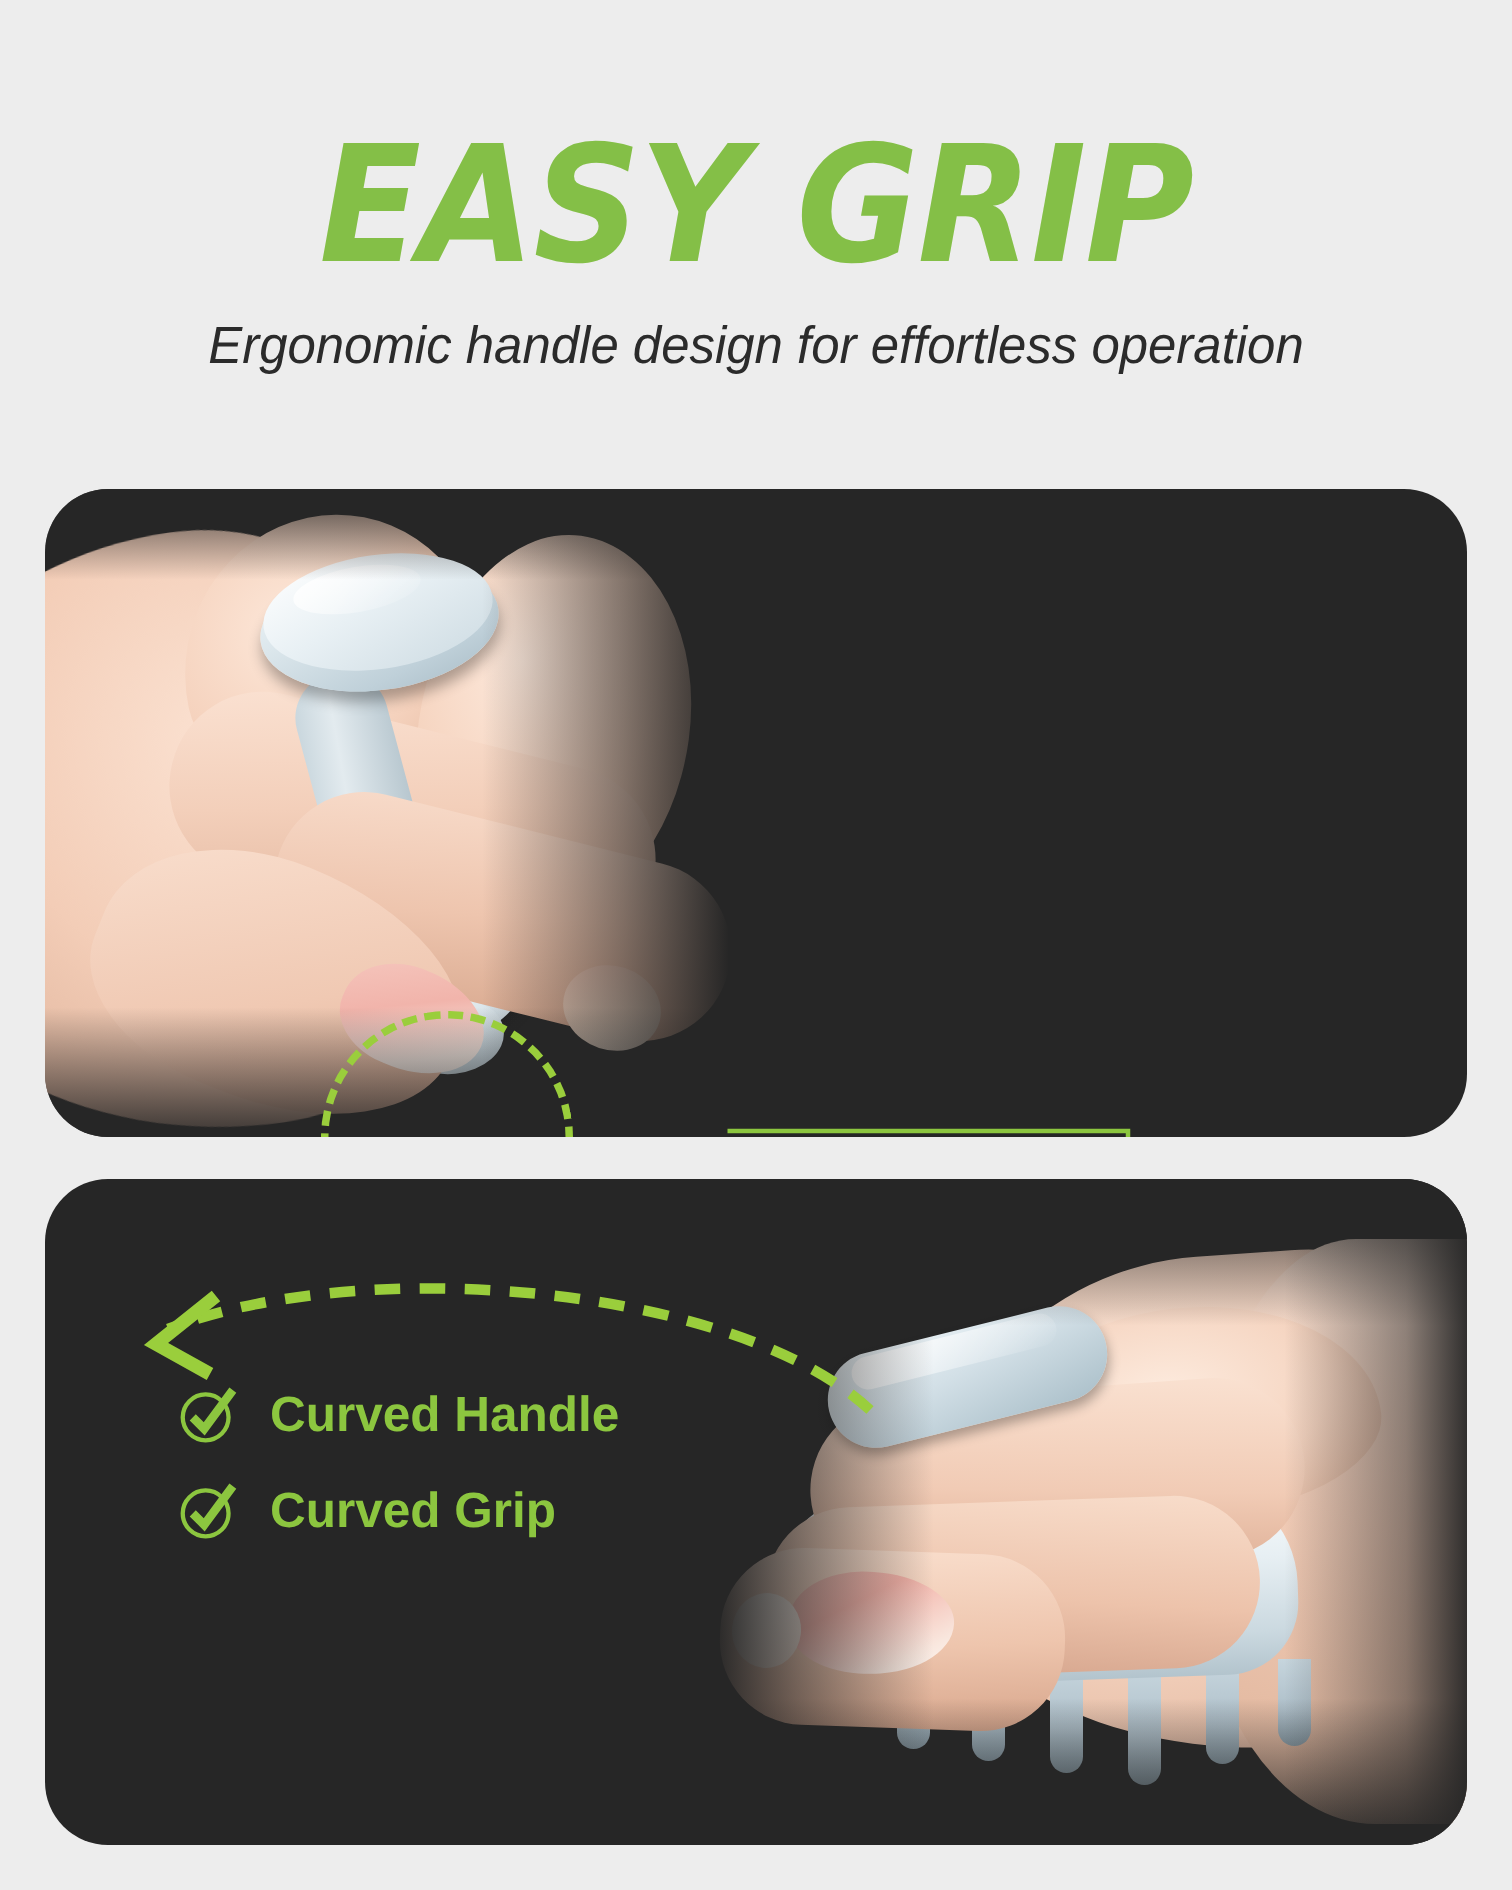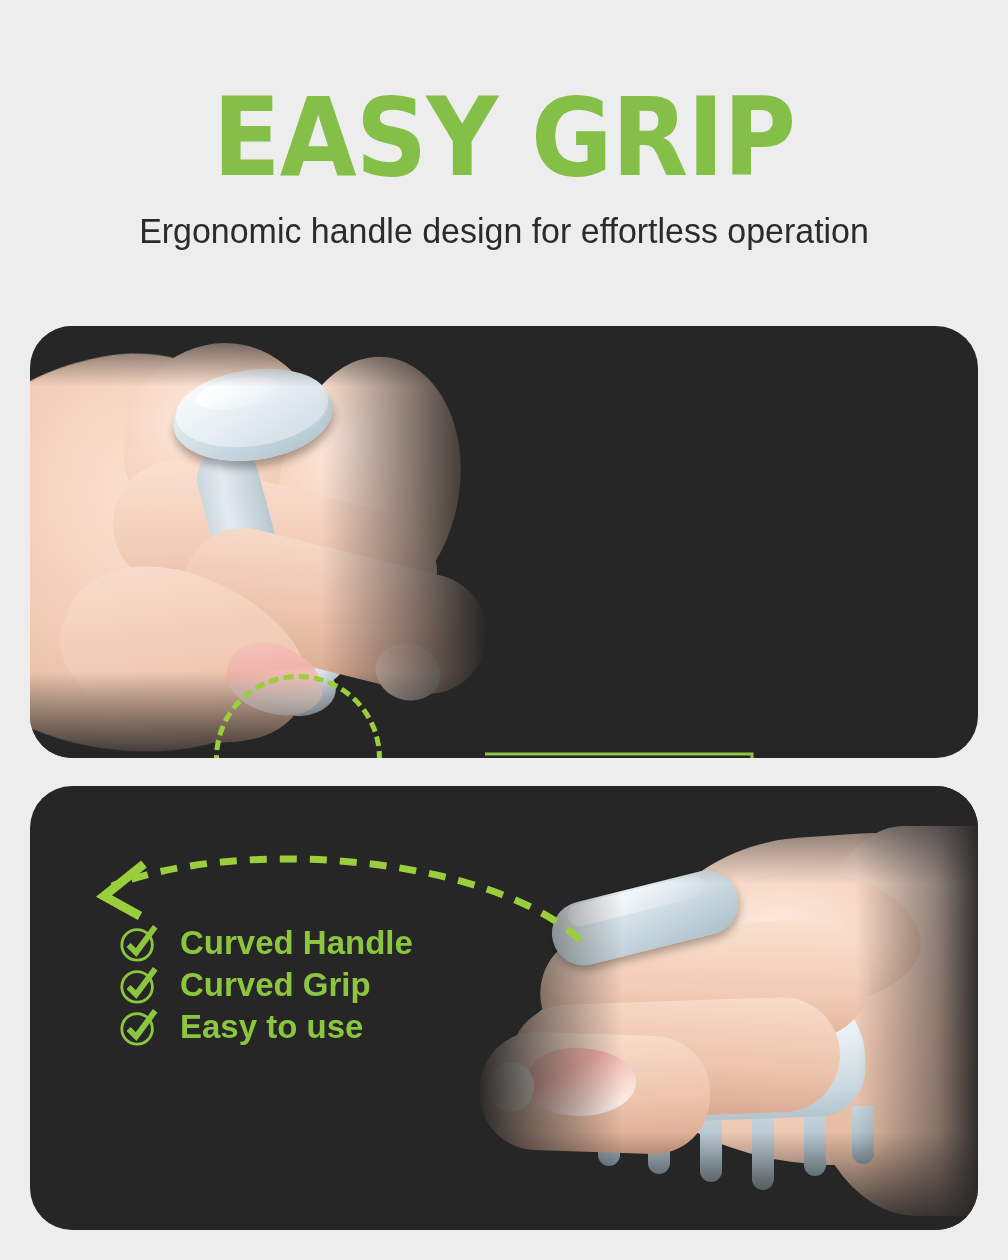"EASY GRIP" .header { font-style: none -> italic }
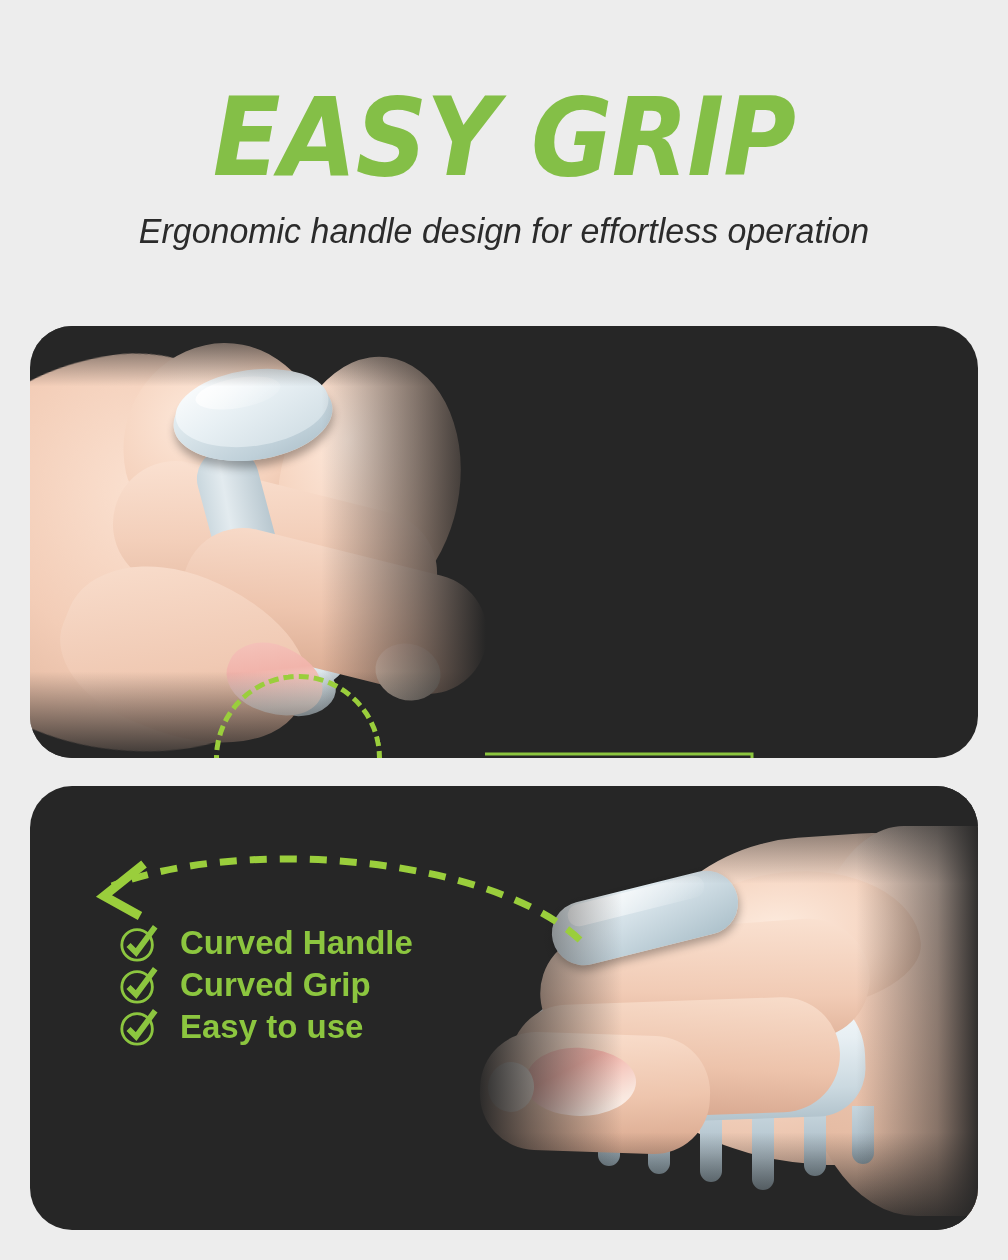"Curved Handle" .bullet-list { gap: none -> 22px }
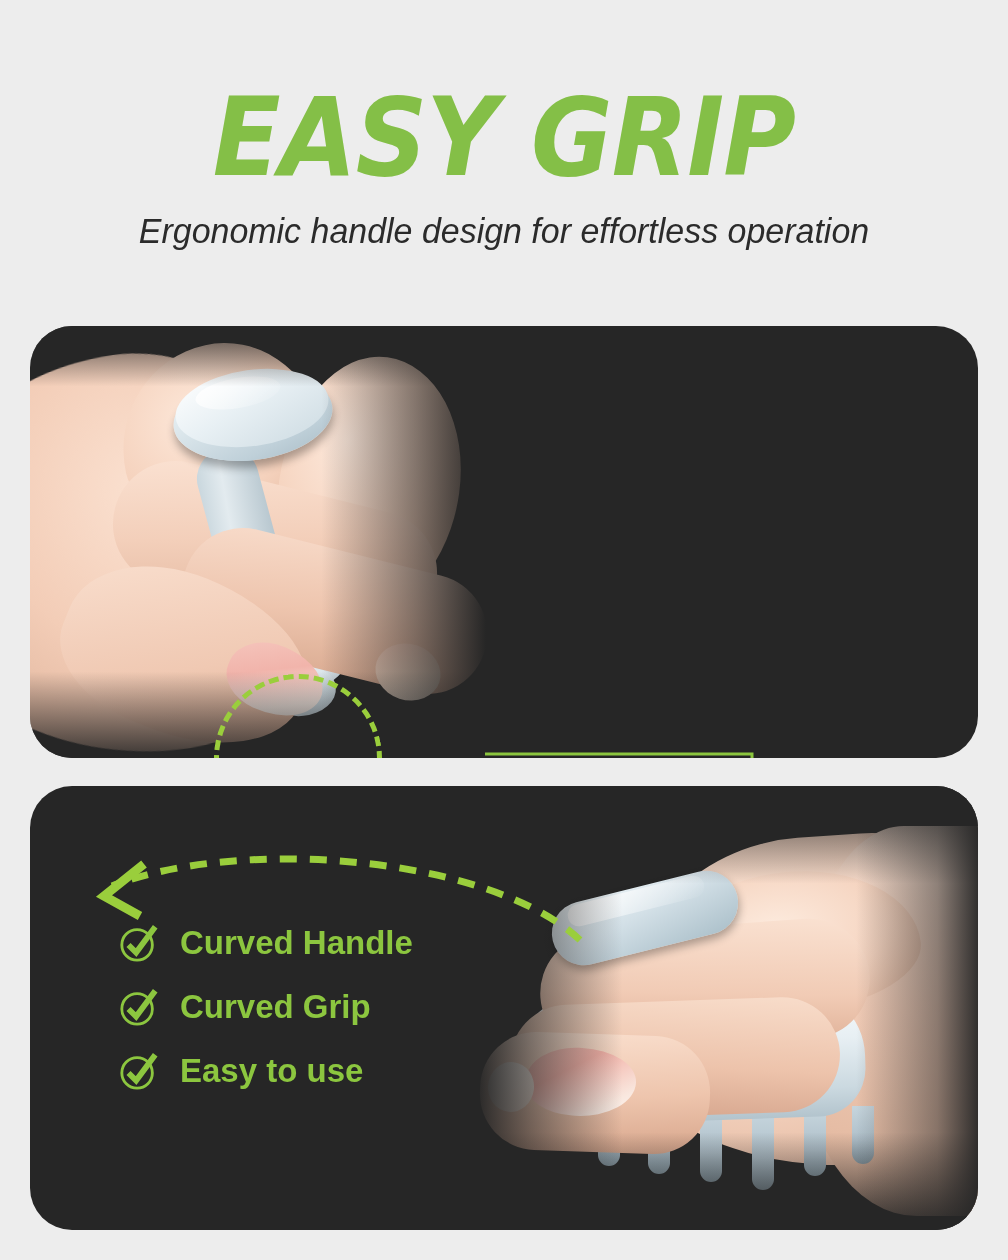"Easy to use" div.bullet-row { html: <div> <svg> <circle></circle> <path></path> </svg> <span>Easy to use</span> </div> -> none }
